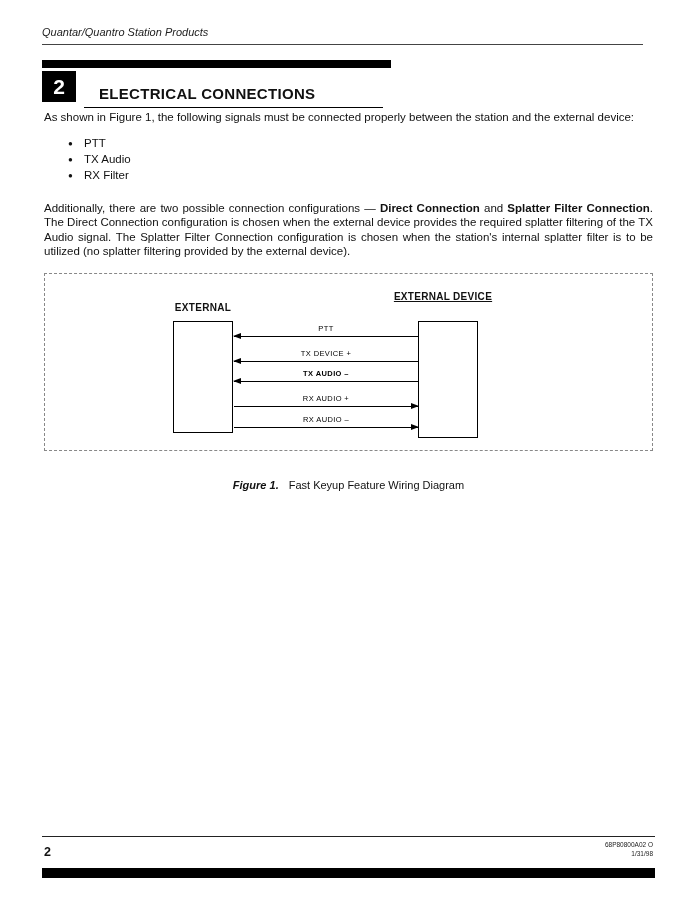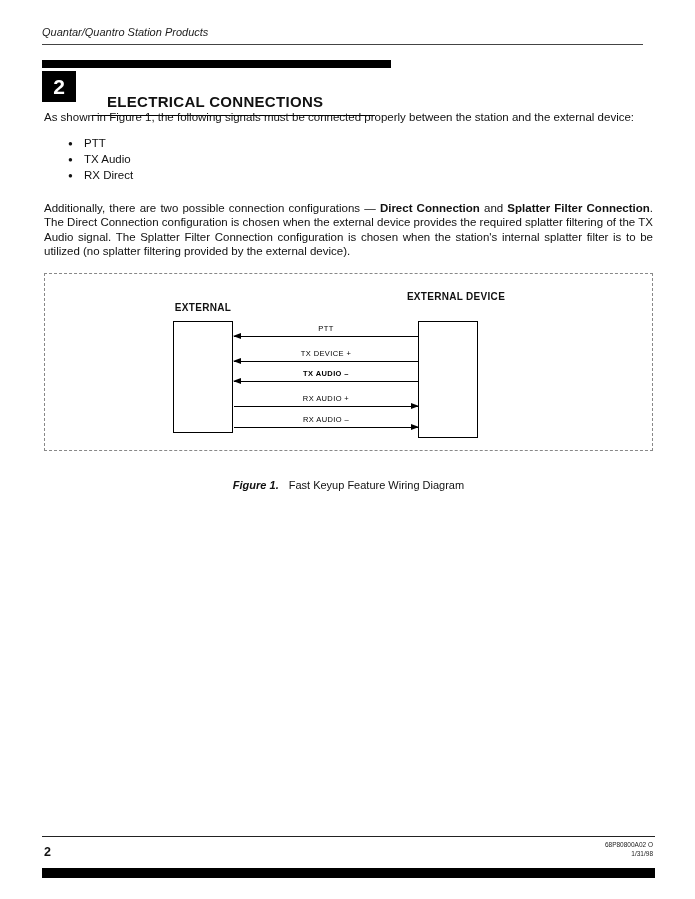"ELECTRICAL CONNECTIONS" .section-title { margin: 16px -> 8px }
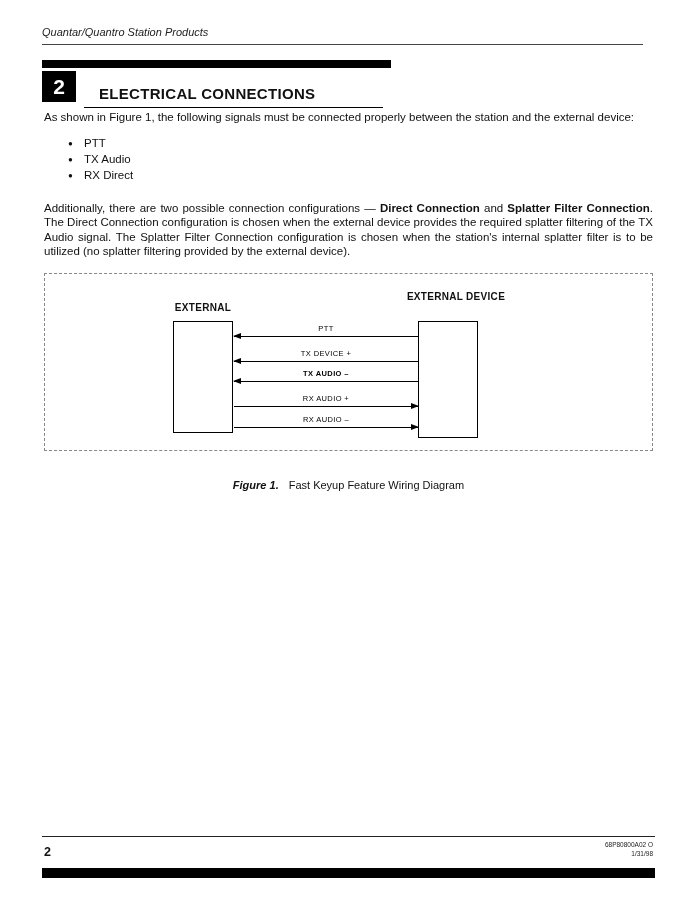"RX Direct" li { text: Direct -> Filter }
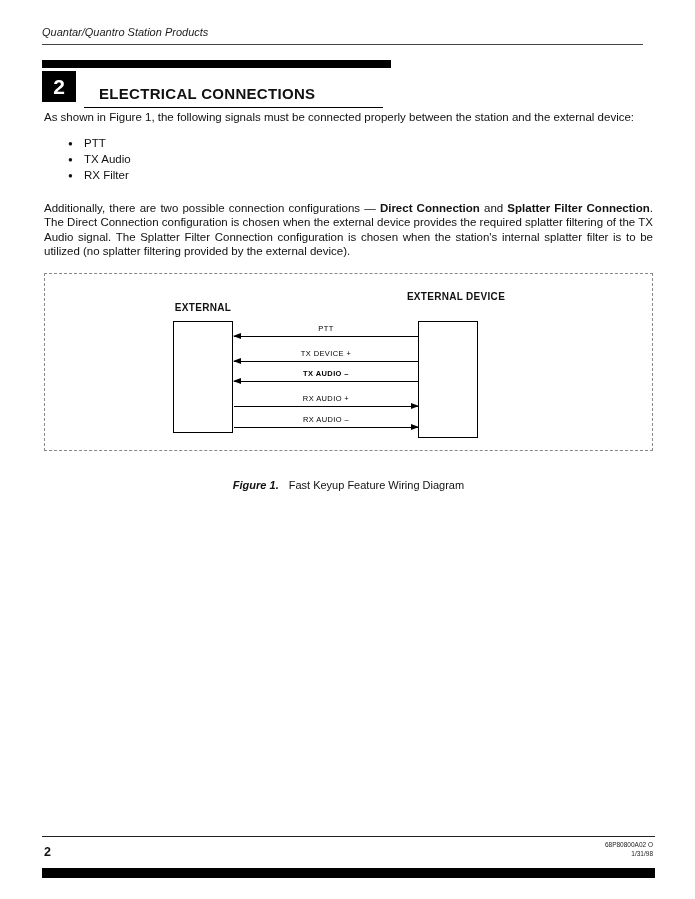"EXTERNAL DEVICE" .device-label { left: 351px -> 338px; text-decoration: none -> underline }
